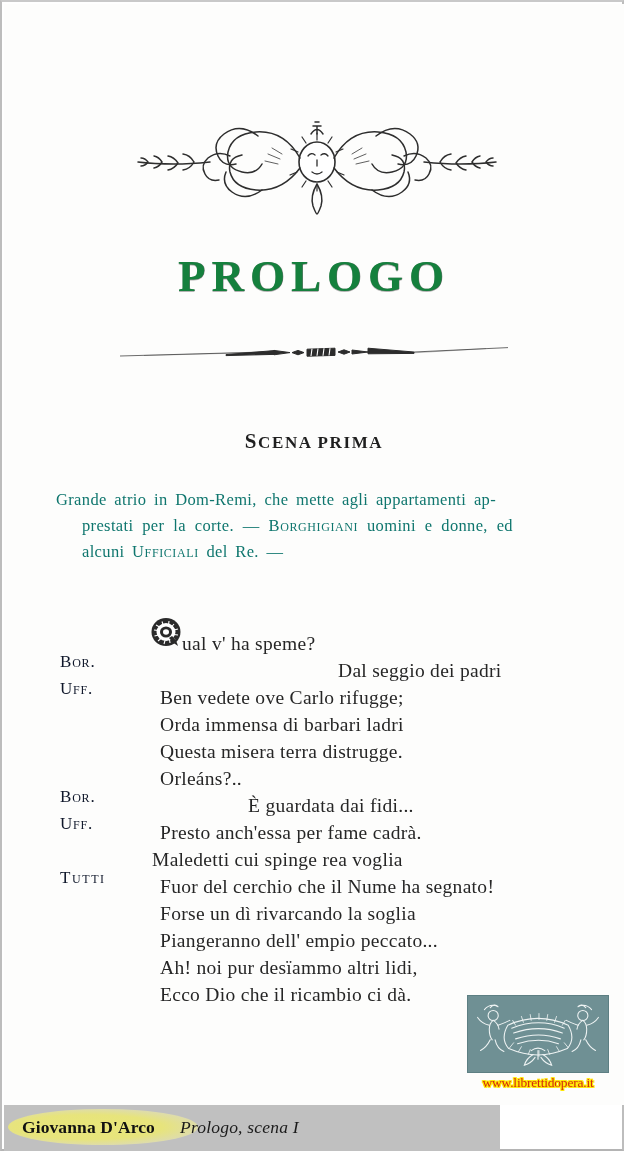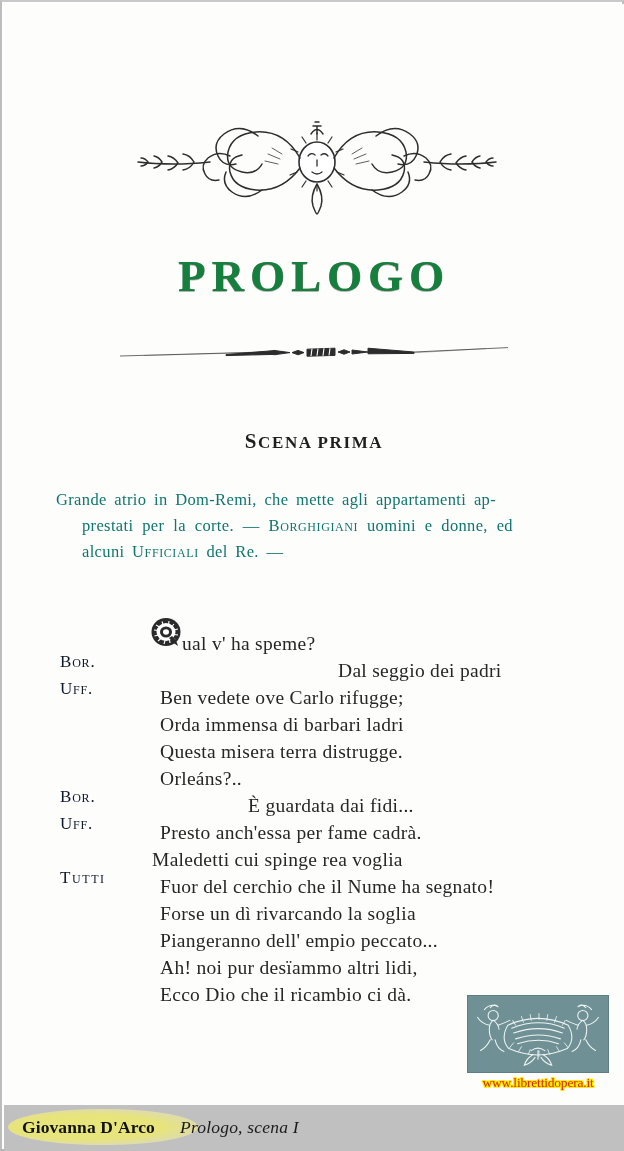"Giovanna D'Arco" #footer-bar { width: 620px -> 496px }
